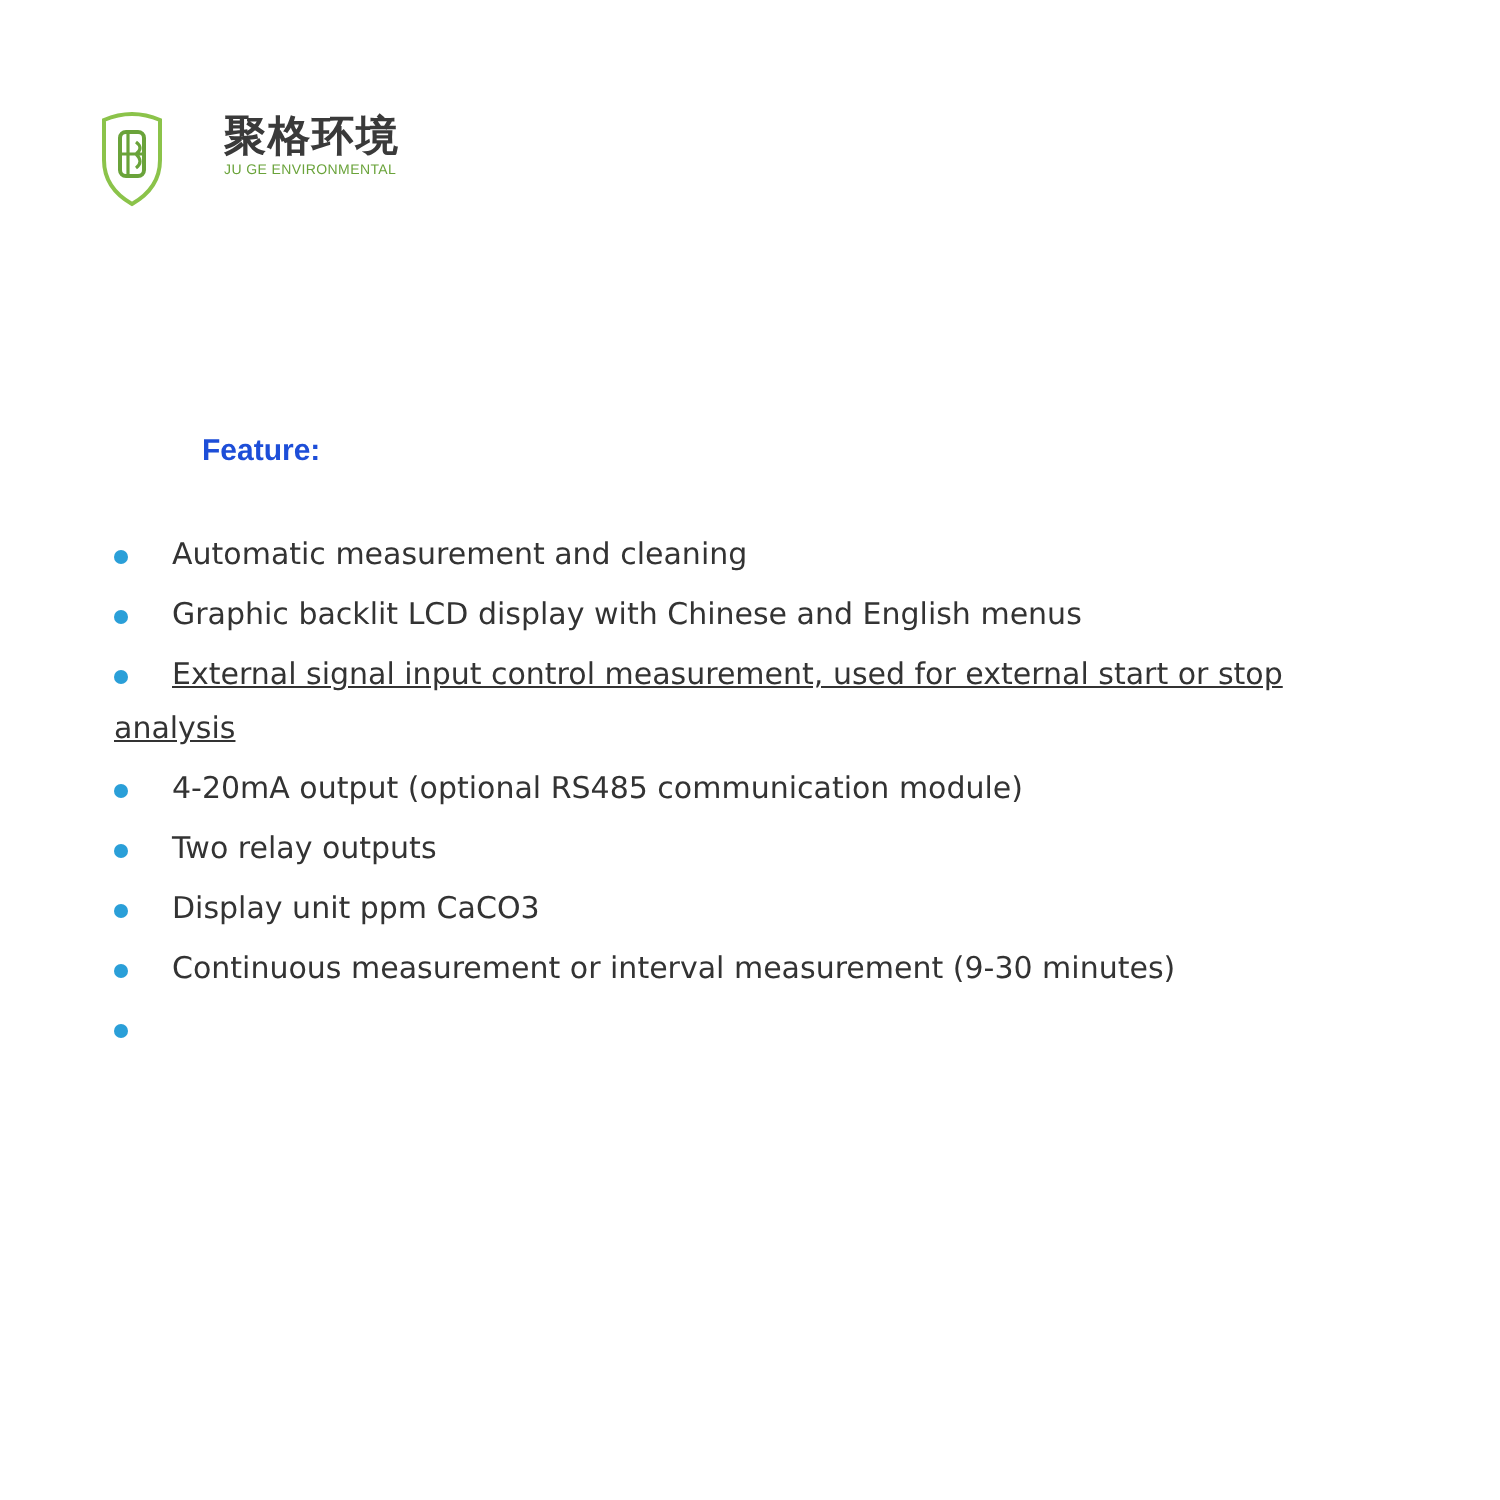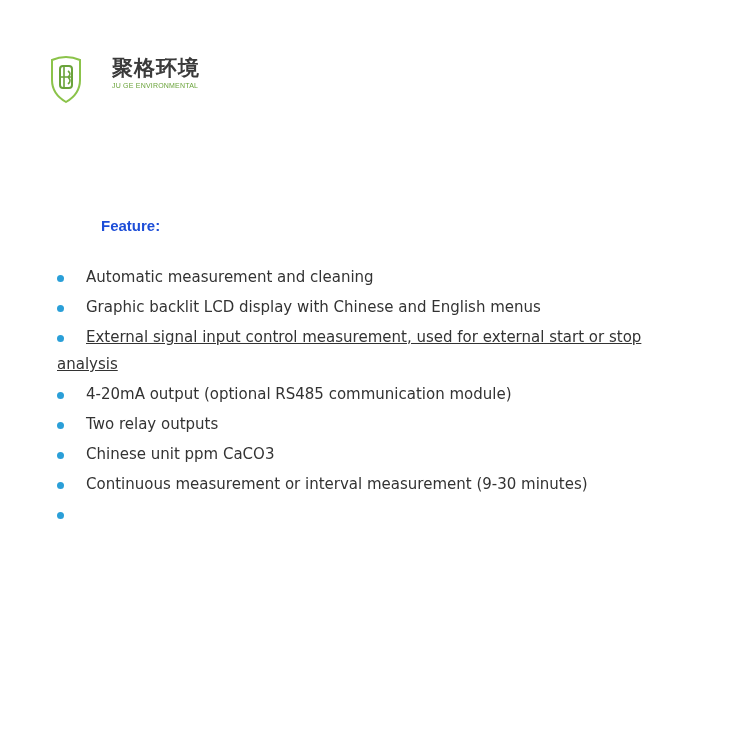"Chinese unit ppm CaCO3" span { text: Chinese -> Display }
